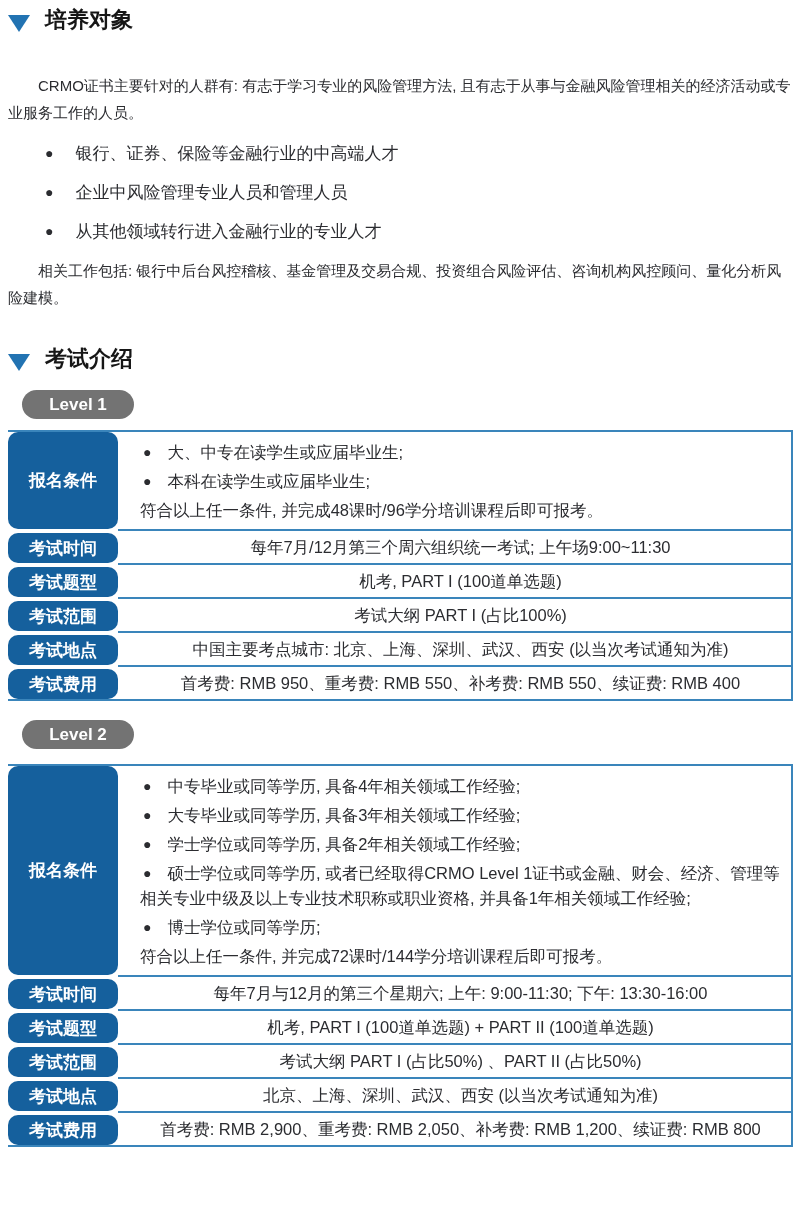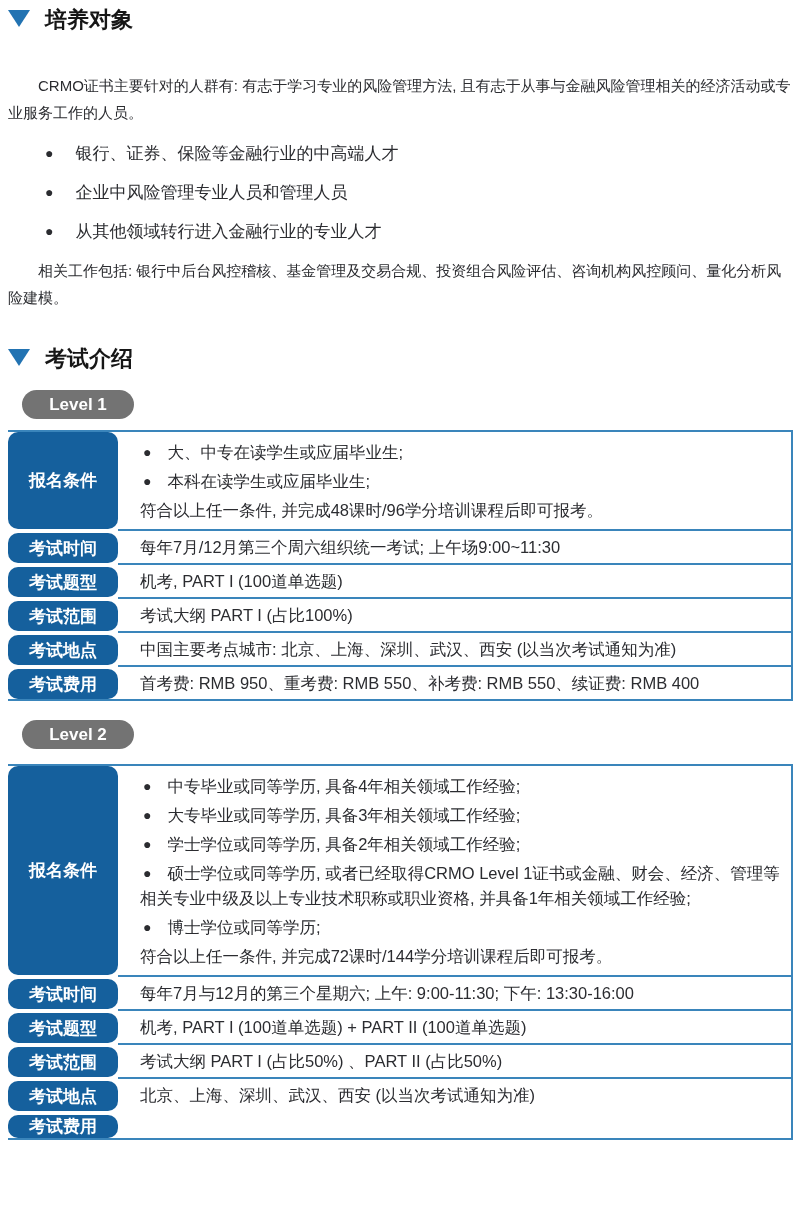"培养对象" .section-title { align-items: flex-start -> flex-end }
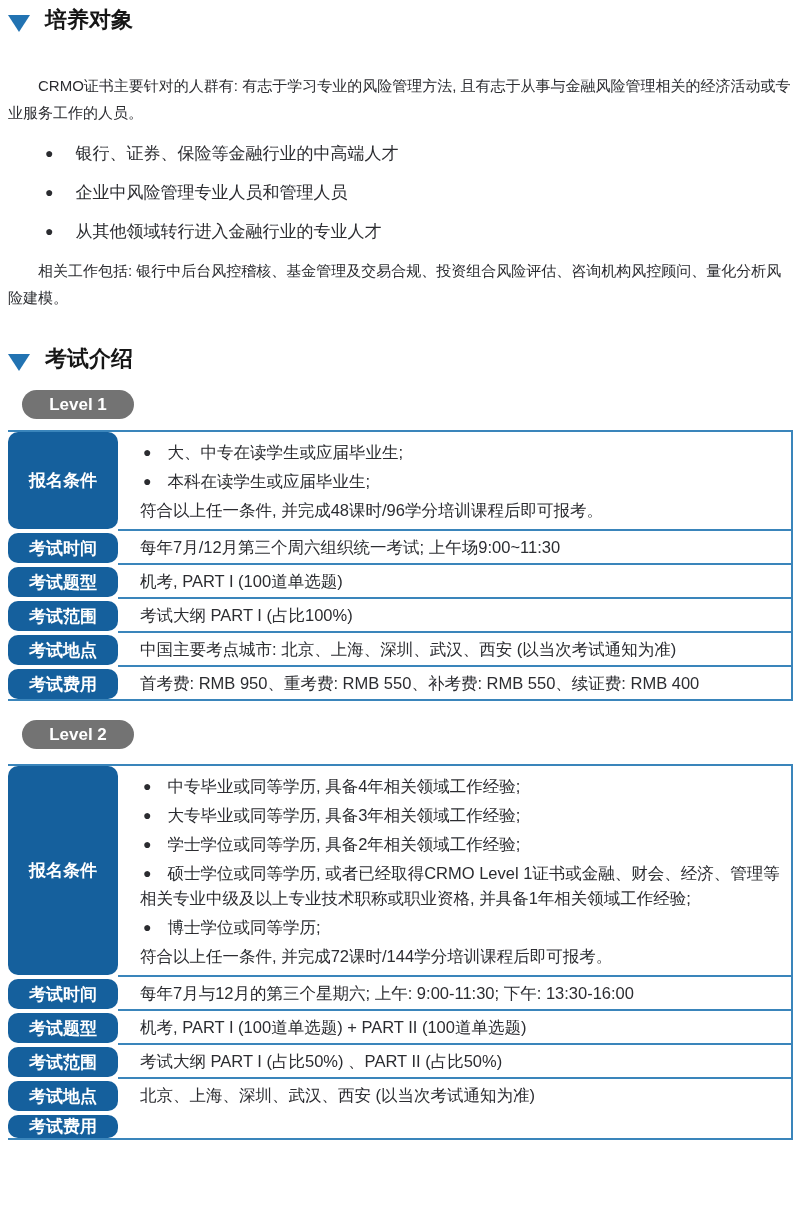"每年7月/12月第三个周六组织统一考试; 上午场9:00~11:30" .xcontent.single { text-align: none -> center }
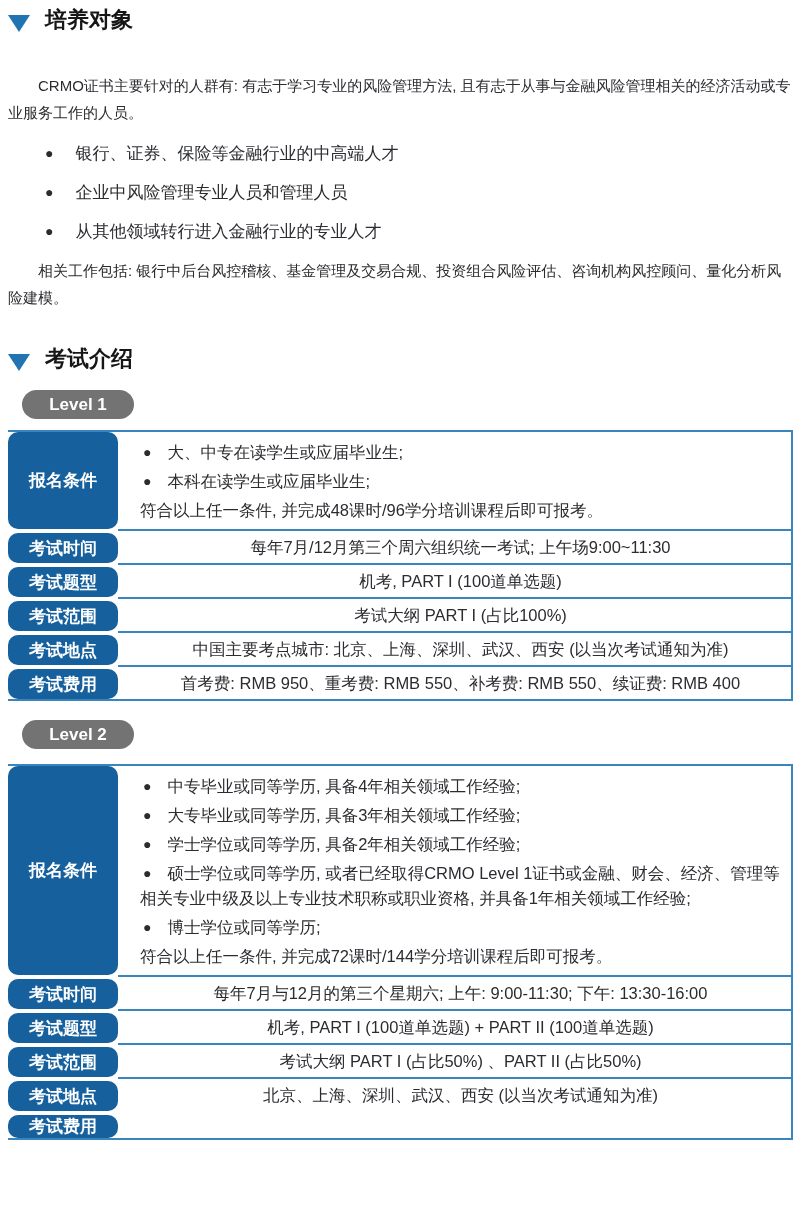"首考费: RMB 2,900、重考费: RMB 2,050、补考费:" div.xcontent { html: none -> <div> <span>首考费: RMB 2,900、重考费: RMB 2,050、补考费: RMB 1,200、续证费: RMB 800</span> </div> }
